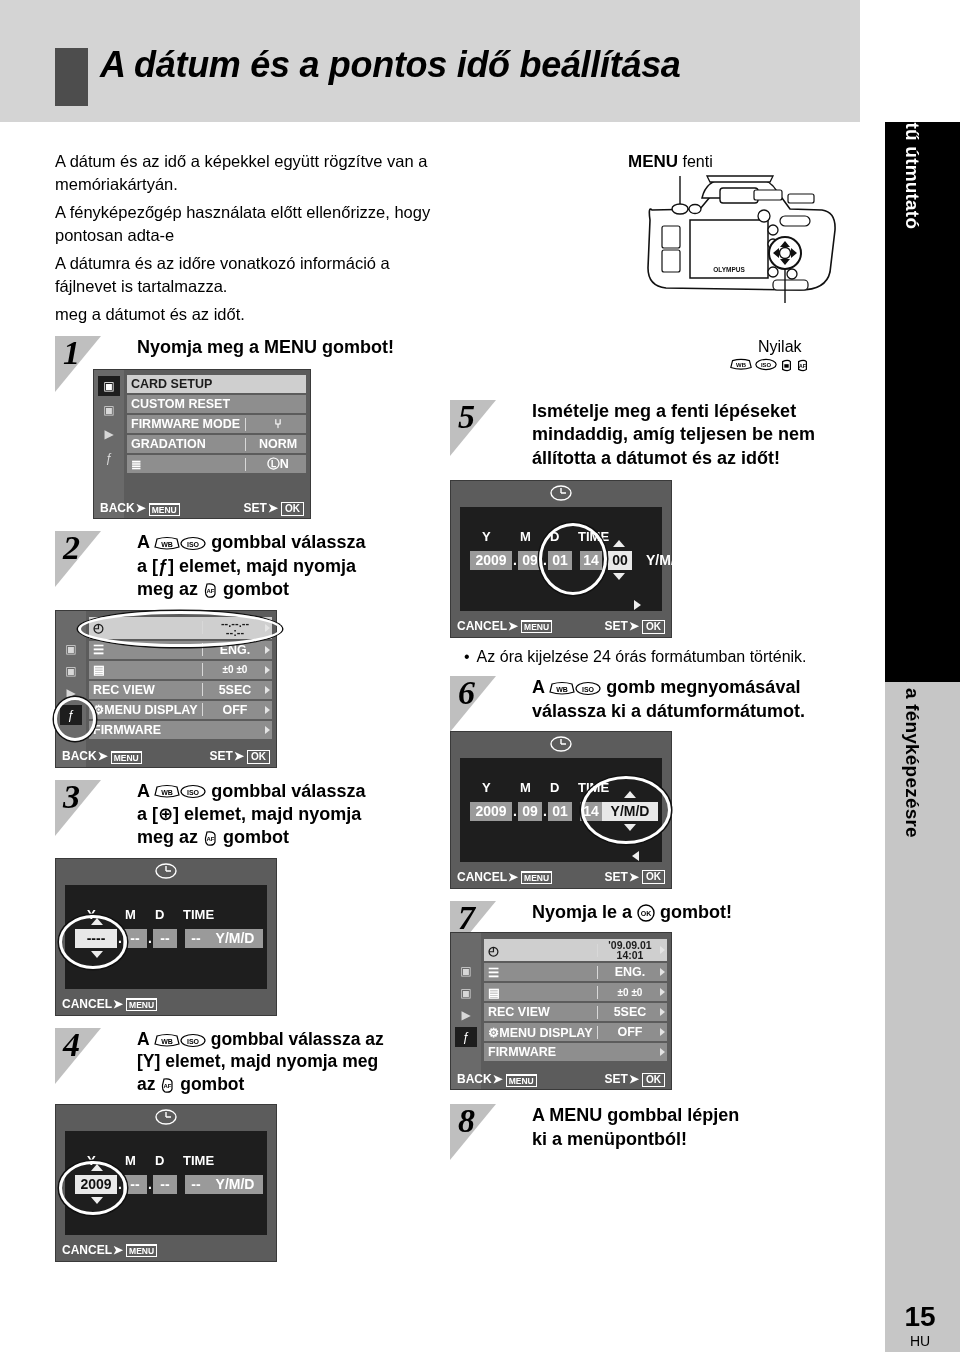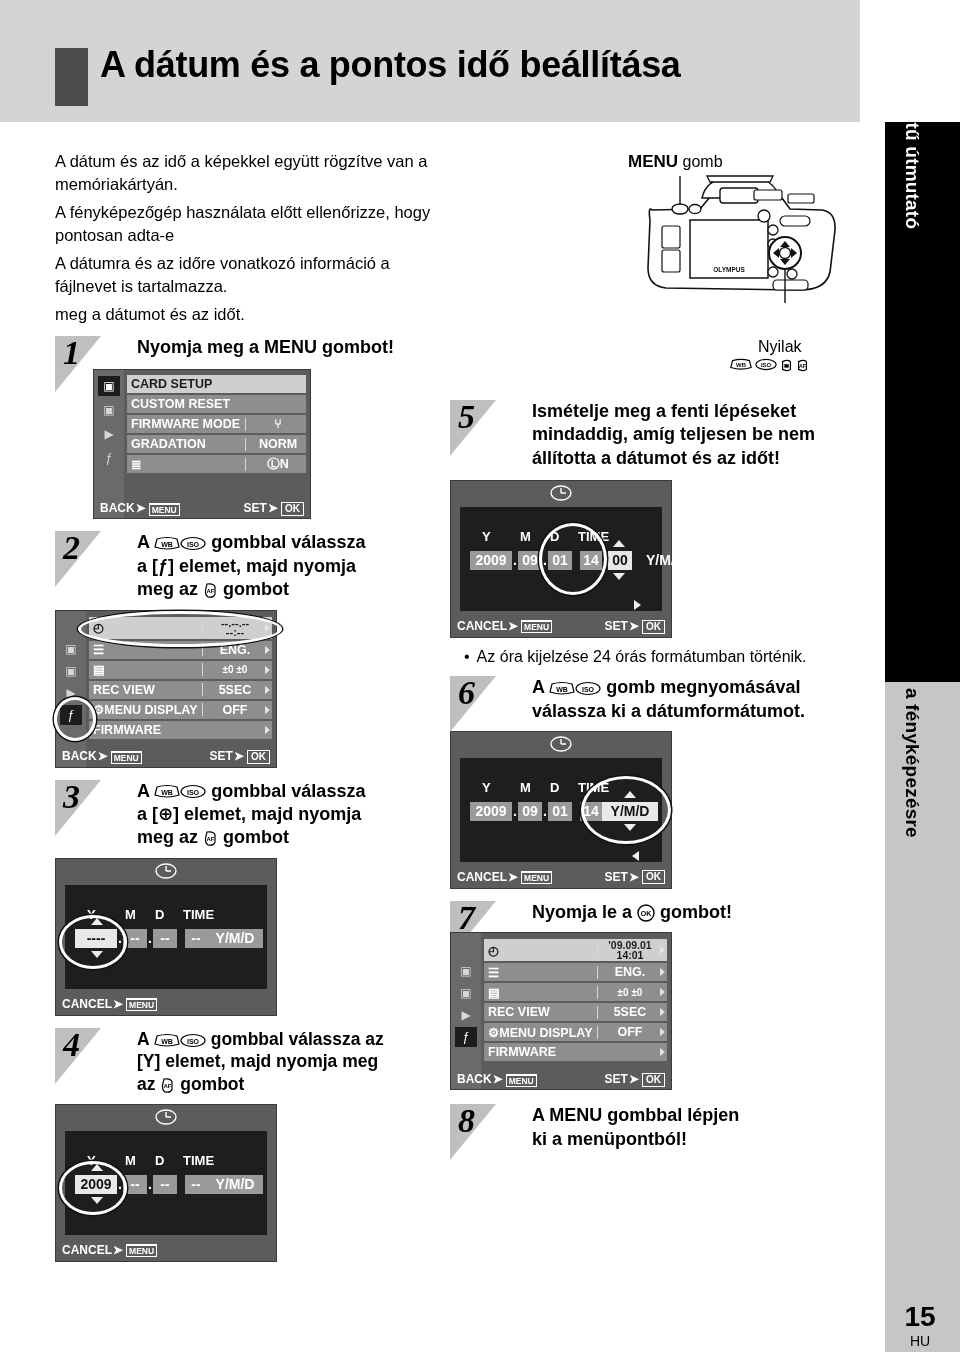"A dátum és a pontos" #page-title { font-style: none -> italic }
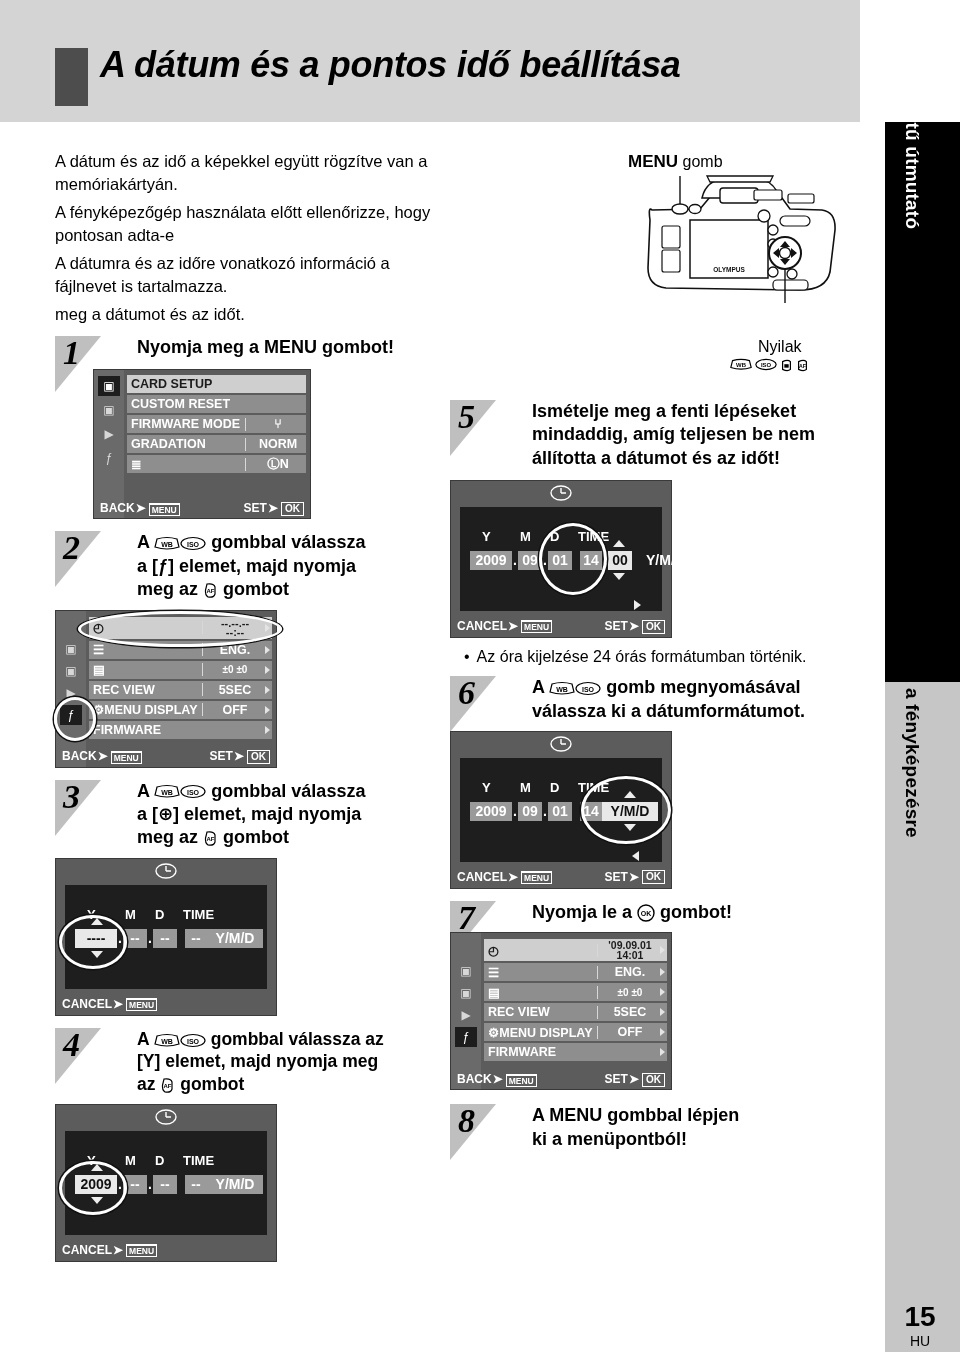"gomb" span { text: gomb -> fenti }
